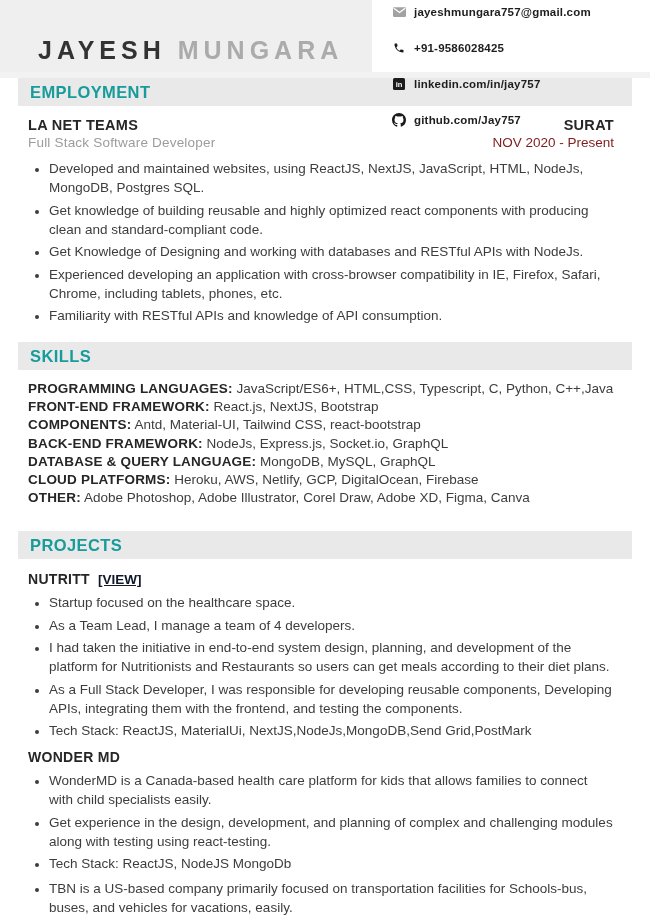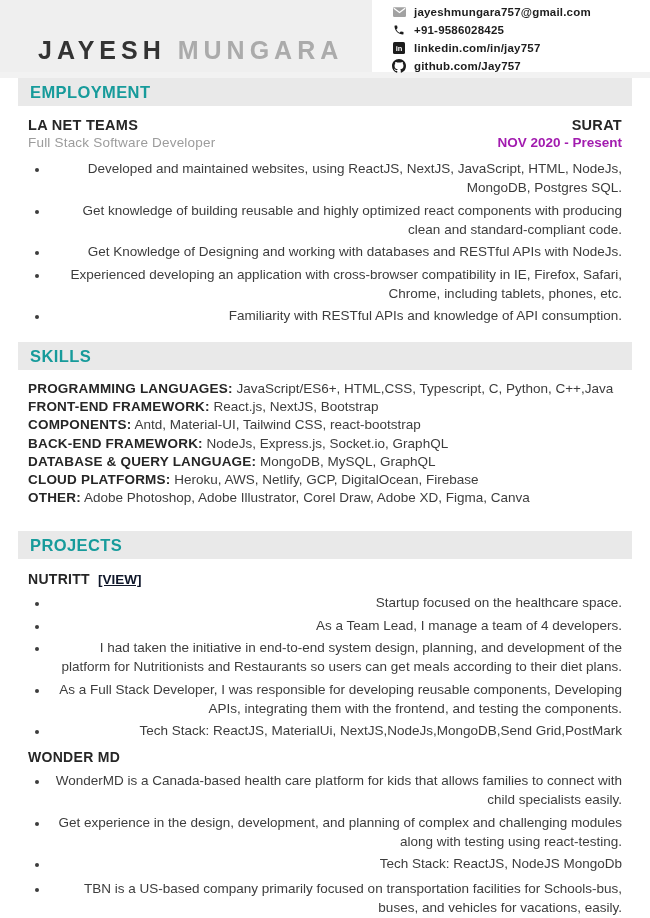"jayeshmungara757@gmail.com" .contacts { gap: 2px -> 20px }
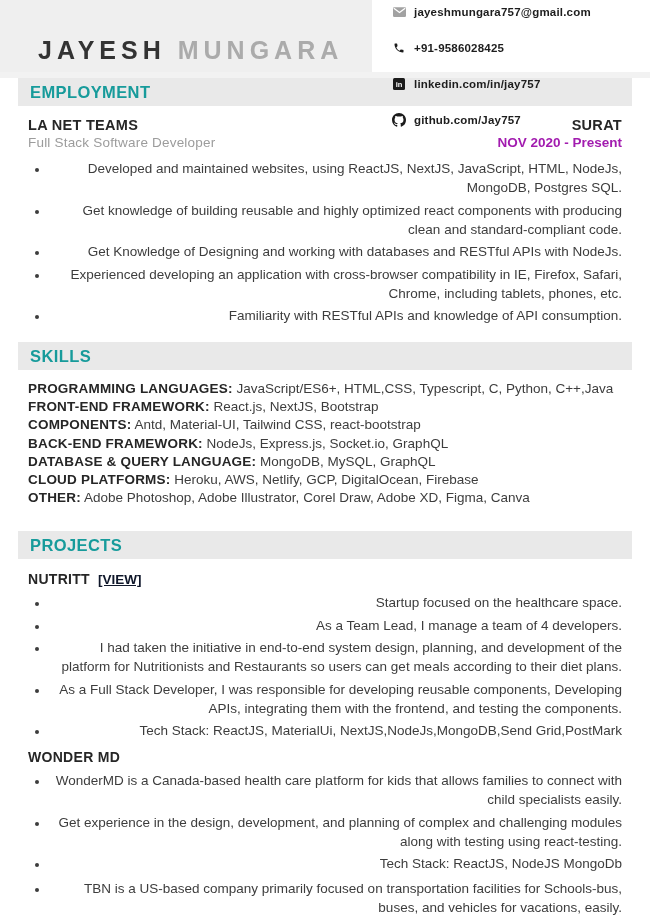"LA NET TEAMS" .content { margin: 0 28px 0 28px -> 0 36px 0 28px; text-align: right -> none }
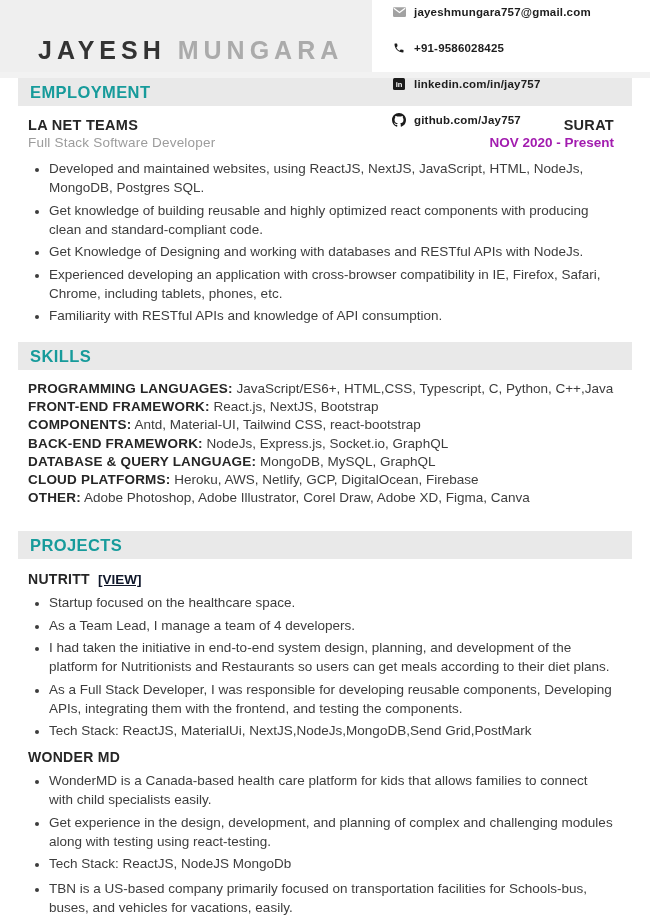"NOV 2020 - Present" .dates { color: #a21caf -> #7f1d1d; font-weight: 700 -> 400 }
